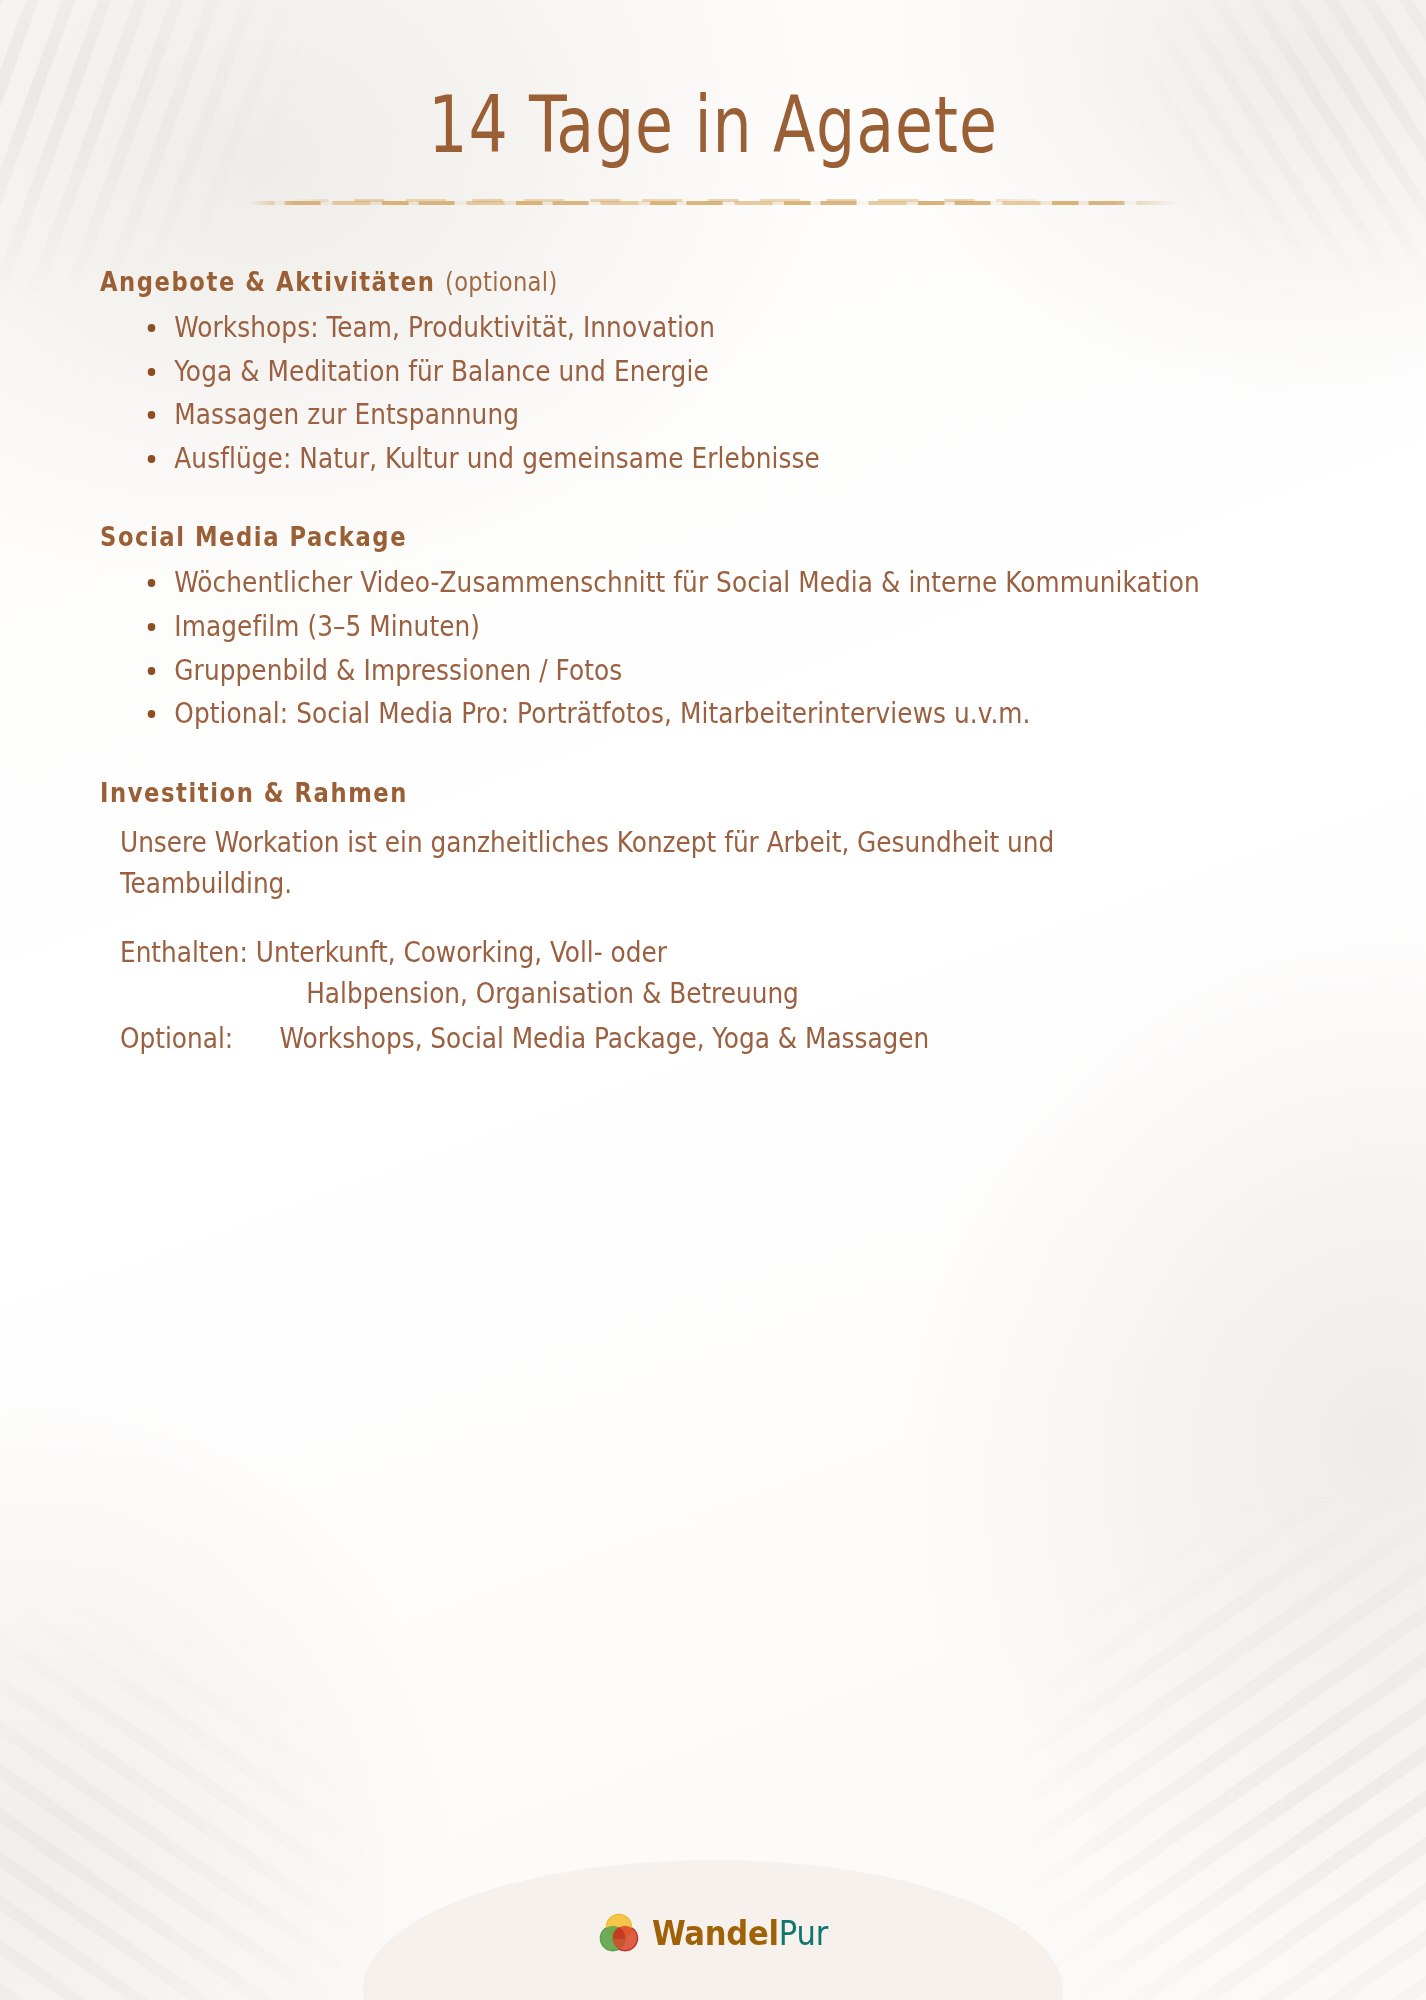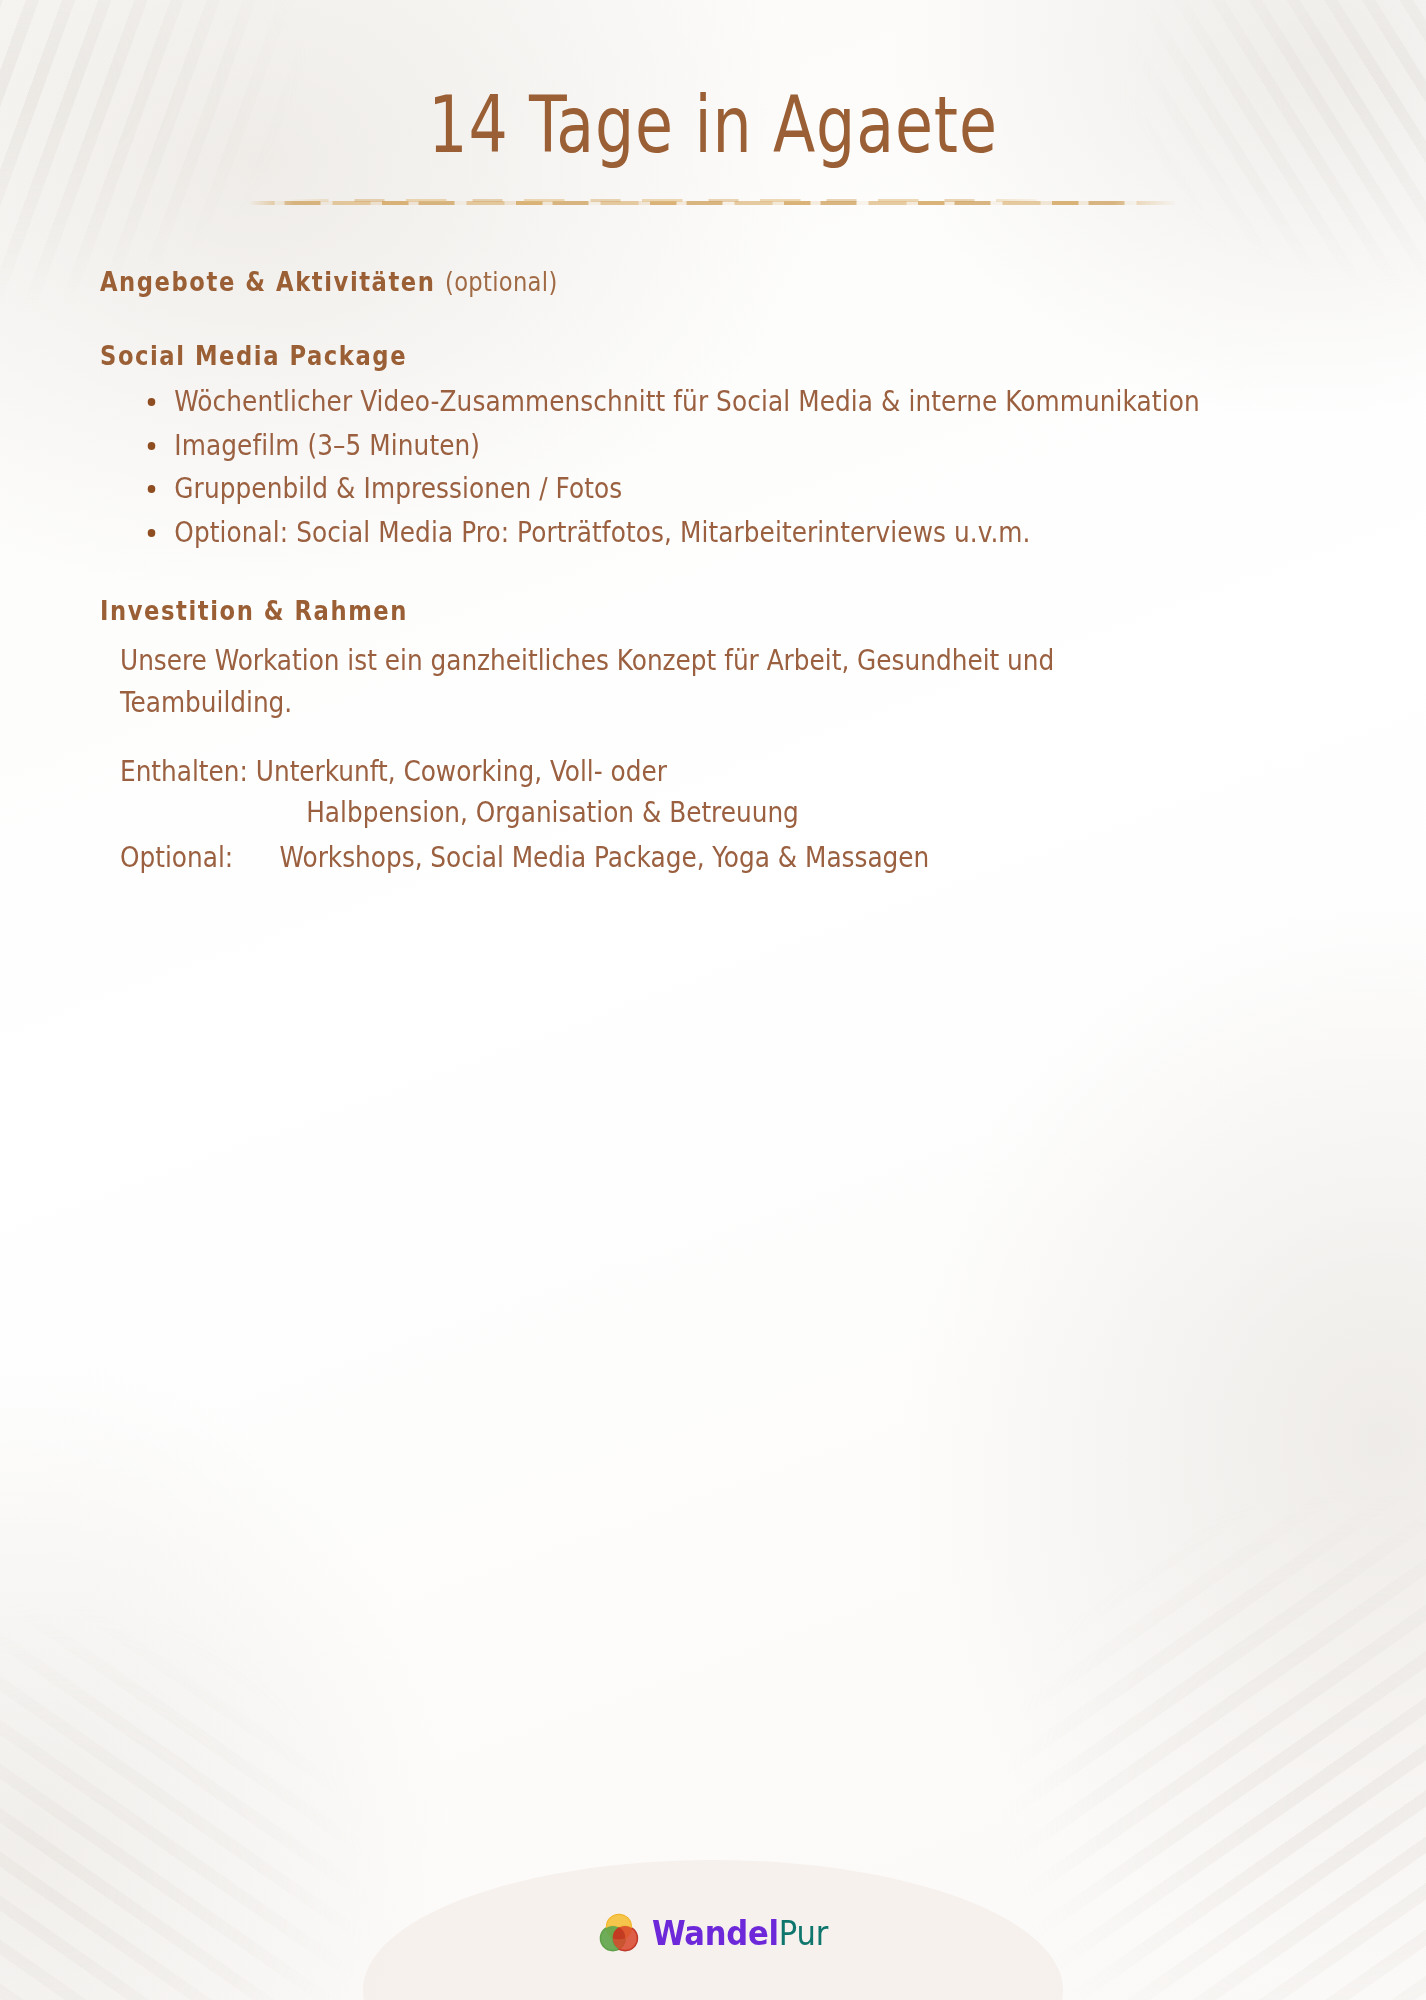"Workshops: Team, Produktivität," ul.bullets { html: none -> <ul> <li>Workshops: Team, Produktivität, Innovation</li> <li>Yoga &amp; Meditation für Balance und Energie</li> <li>Massagen zur Entspannung</li> <li>Ausflüge: Natur, Kultur und gemeinsame Erlebnisse</li> </ul> }
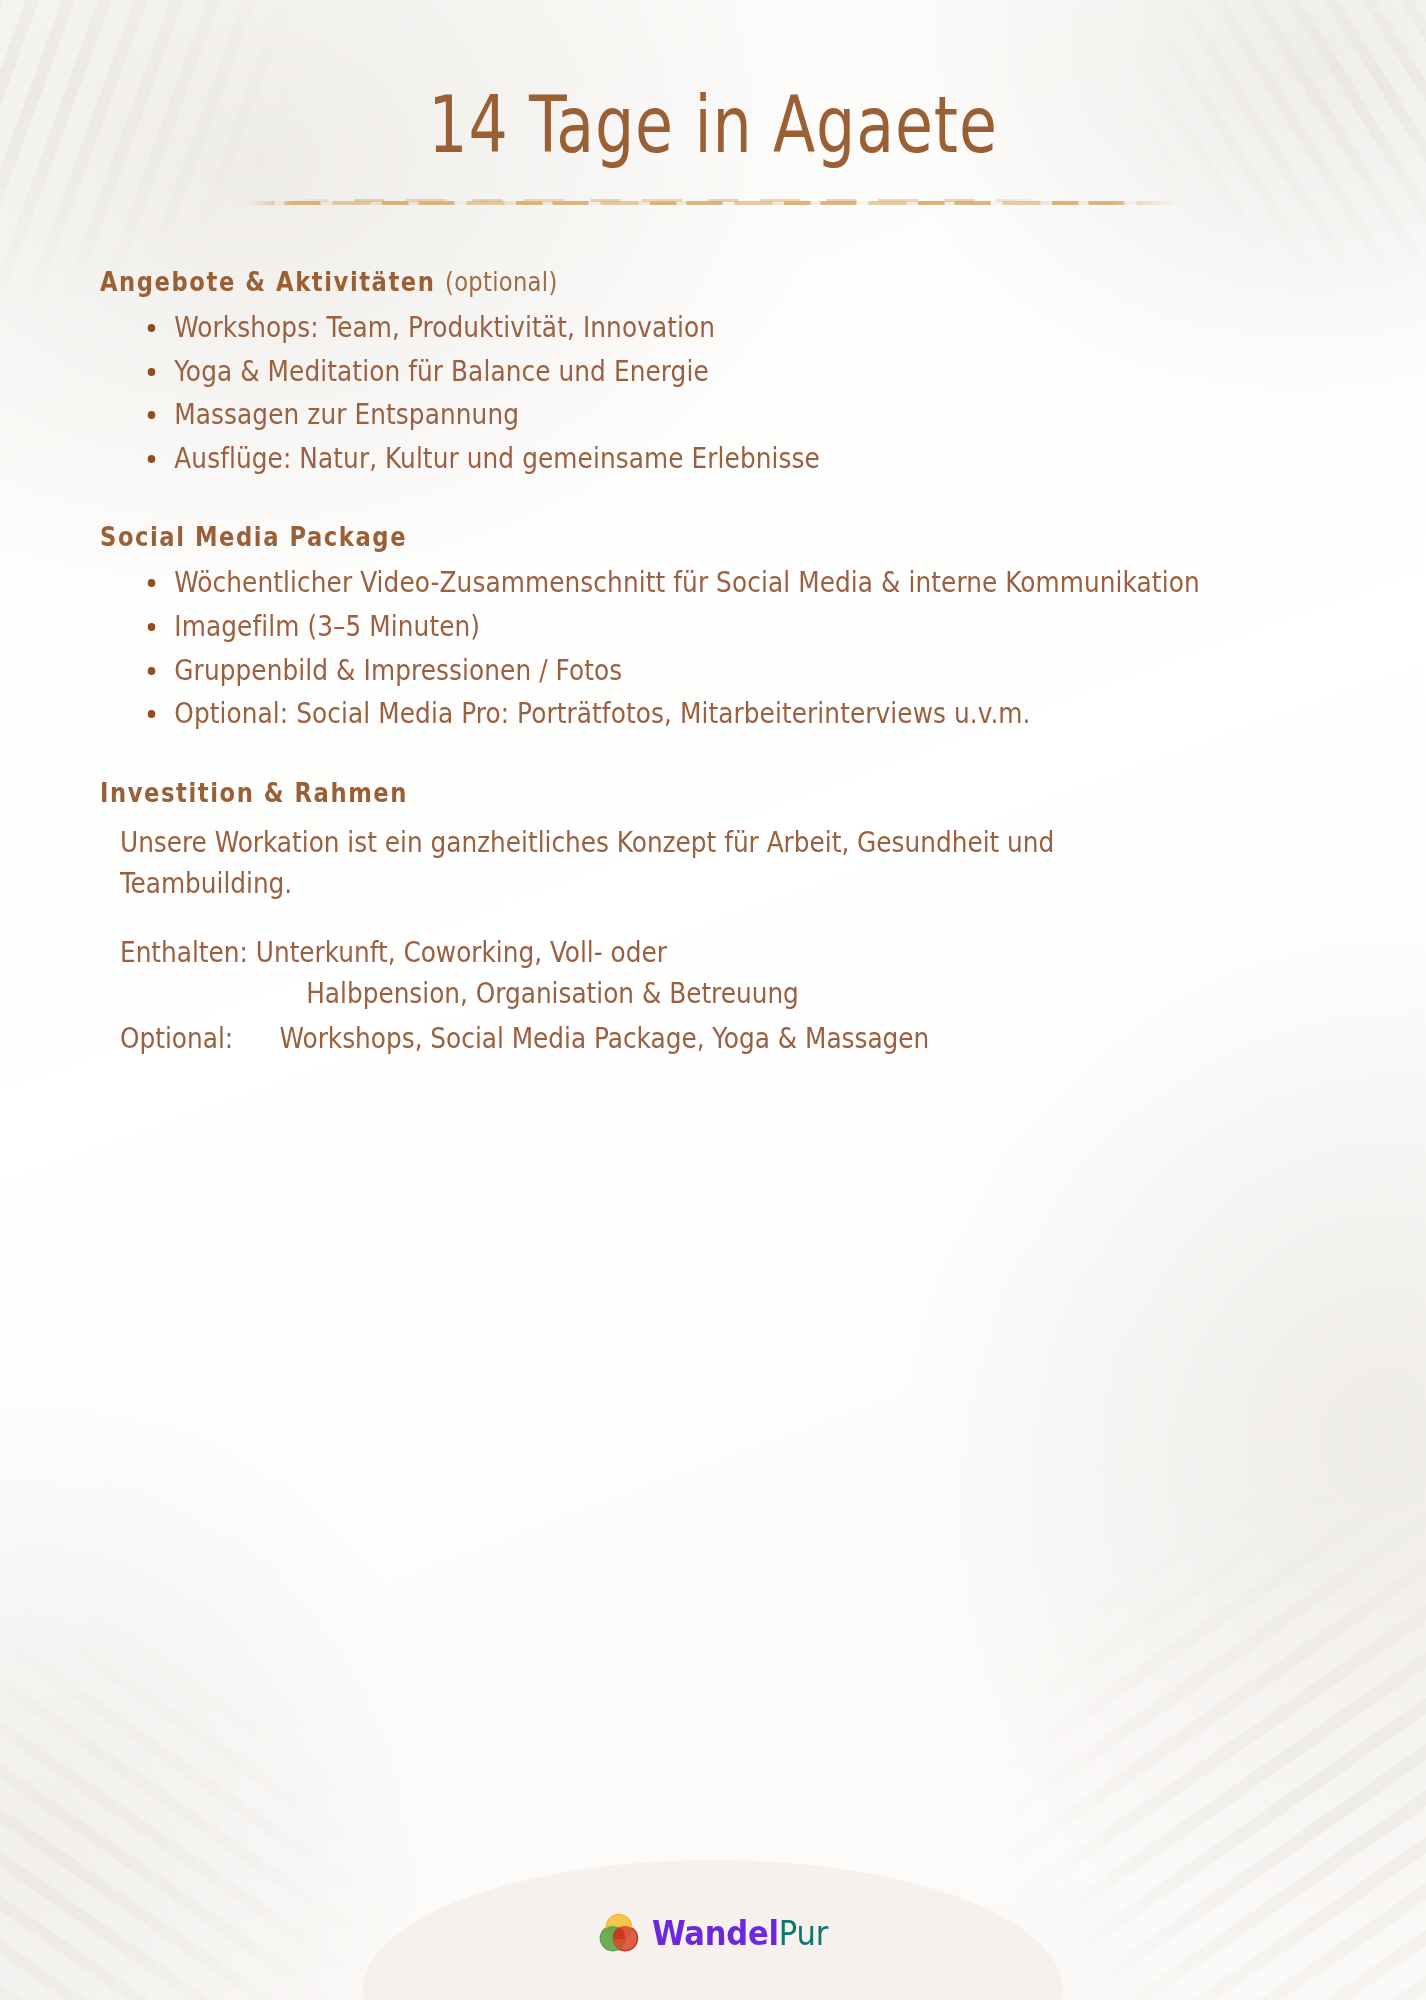"Wandel" .logo-text .wandel { color: #6d28d9 -> #a16207 }
